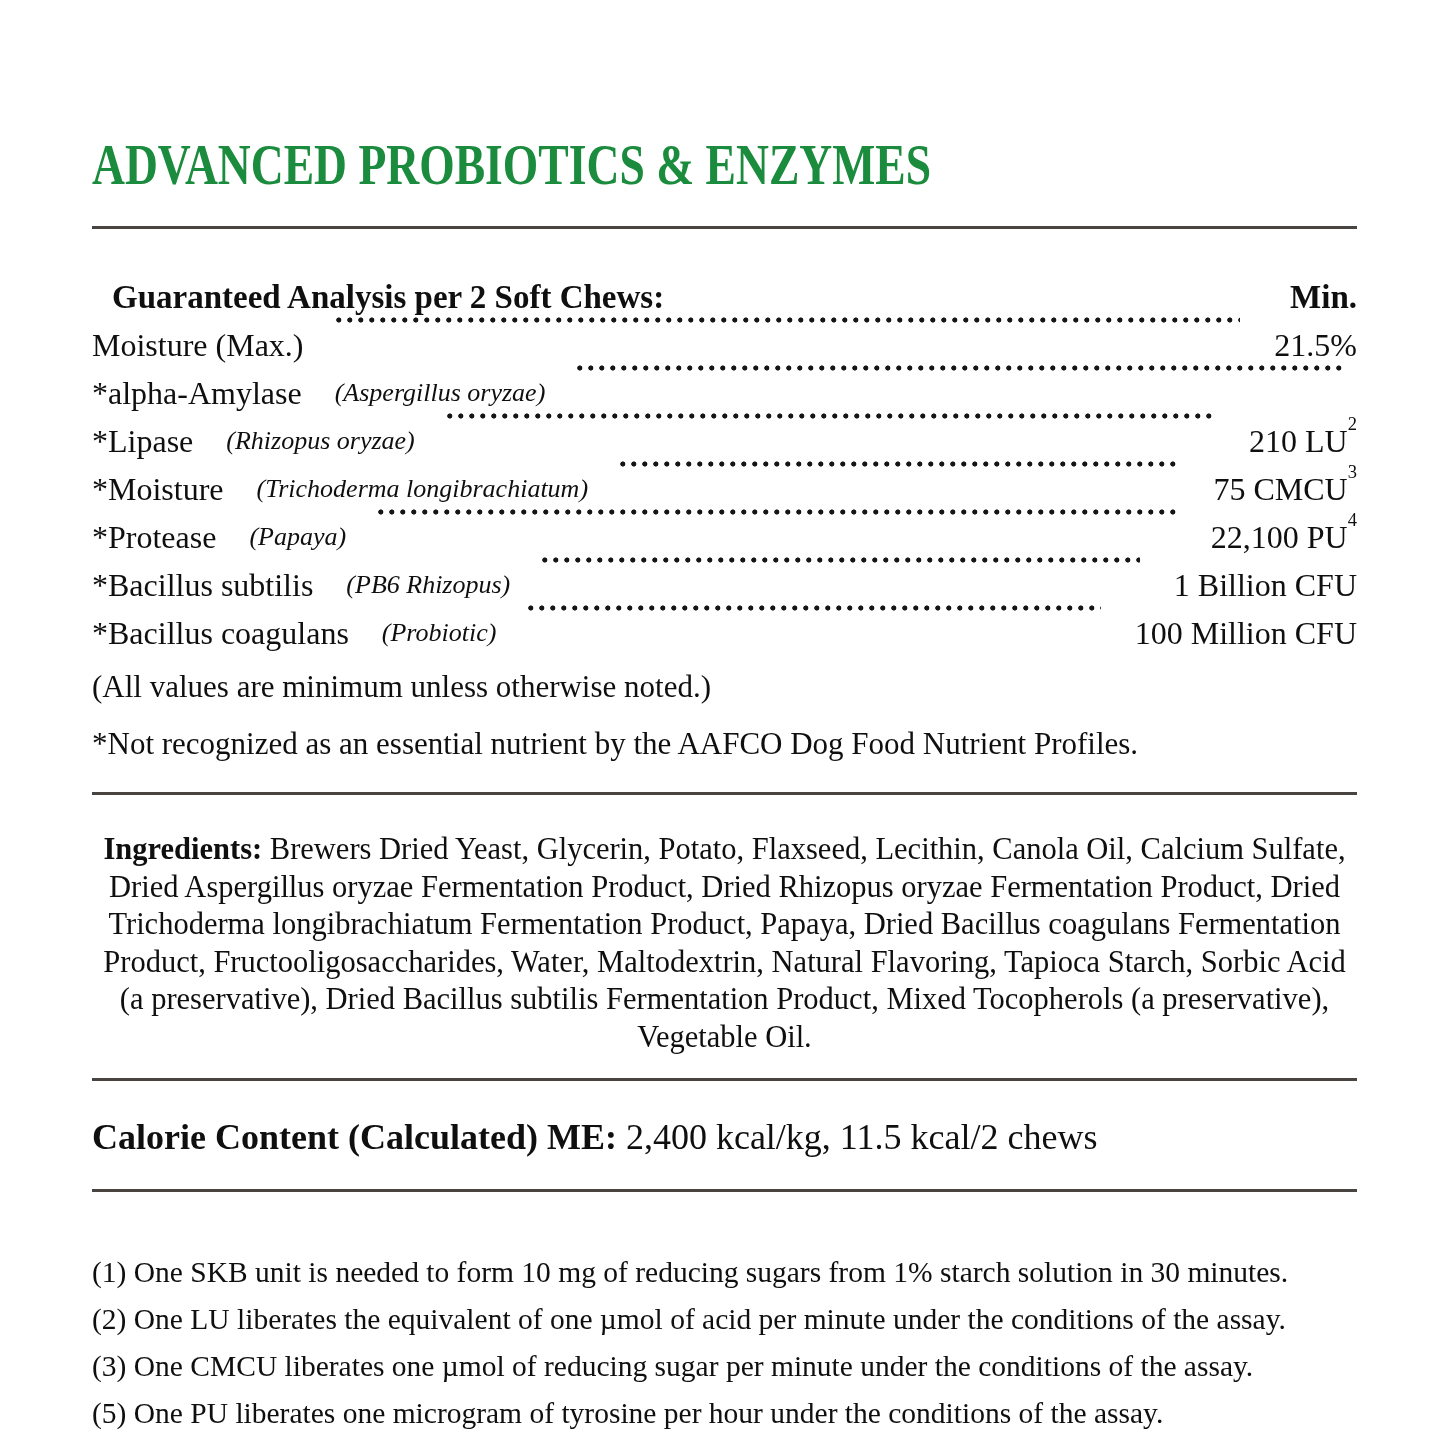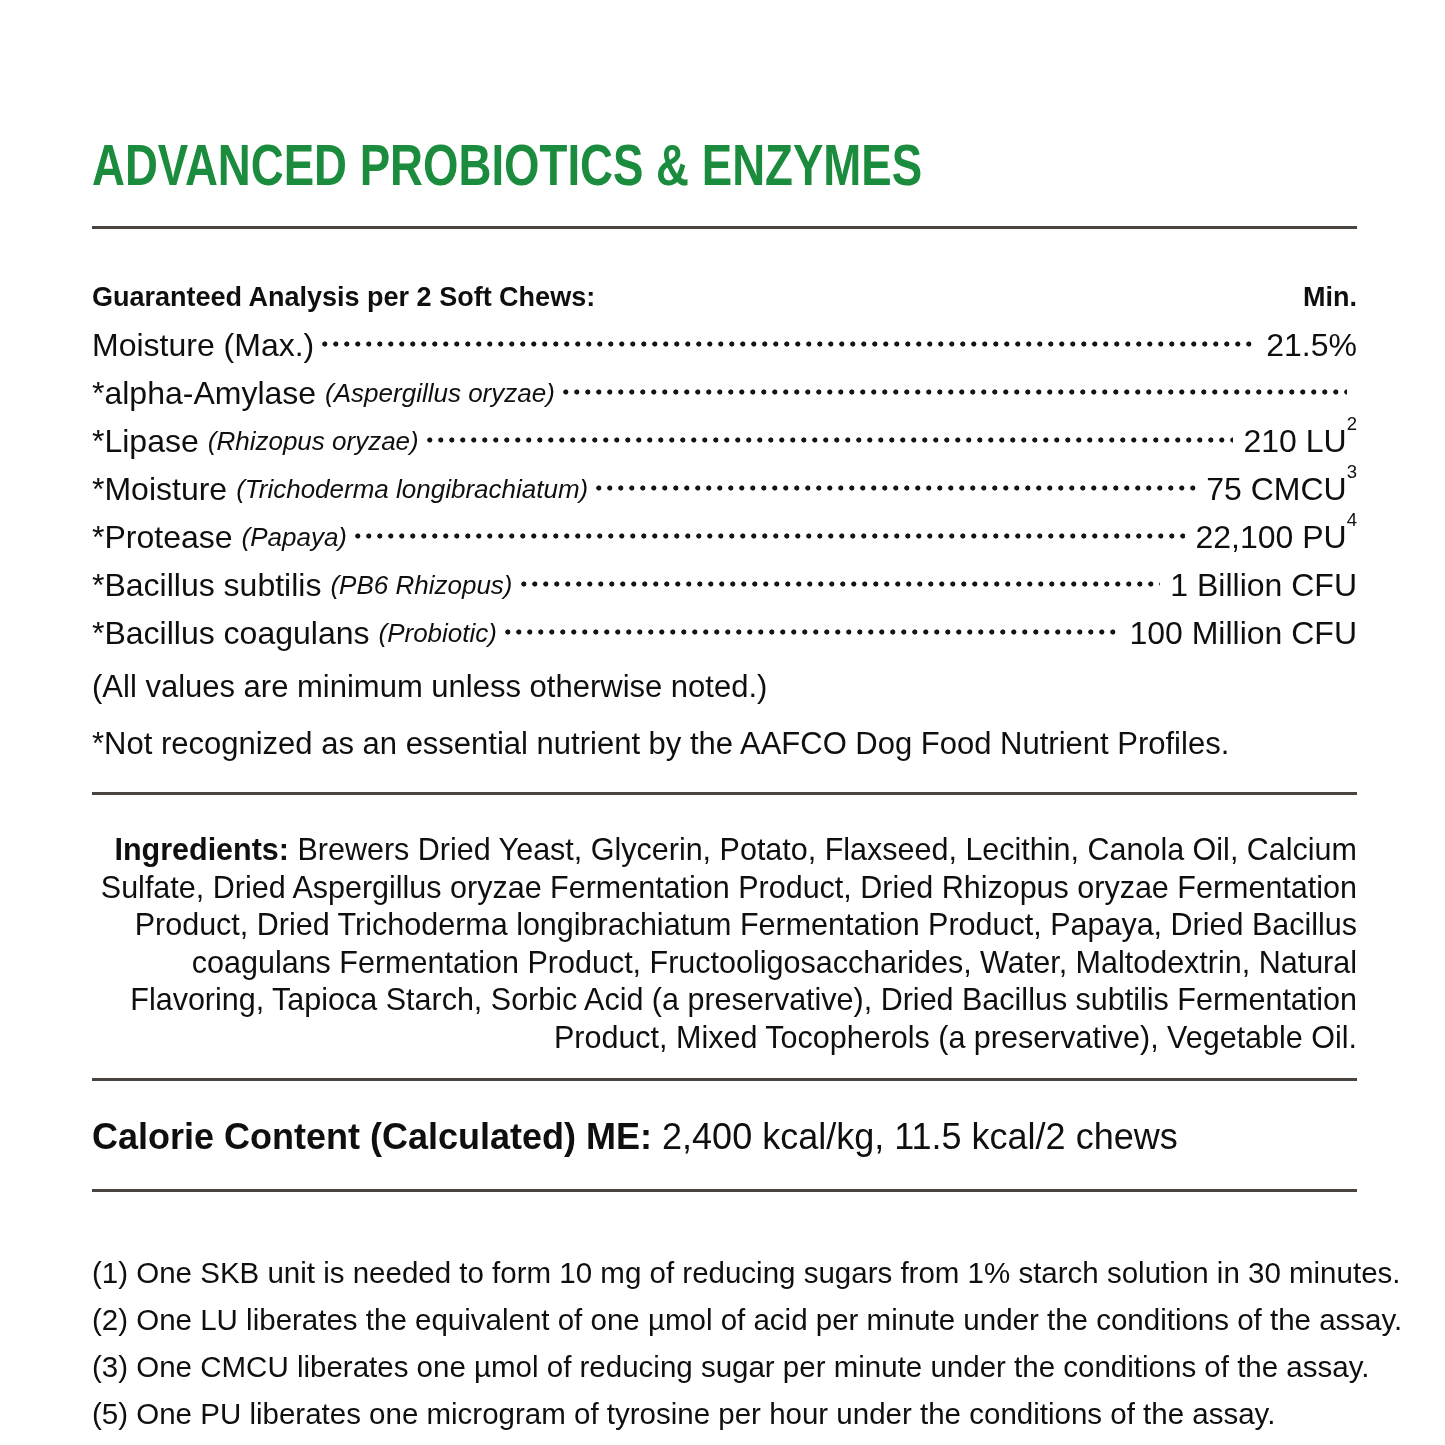"ADVANCED PROBIOTICS & ENZYMES" .page { font-family: Liberation Sans, sans-serif -> Liberation Serif, serif }
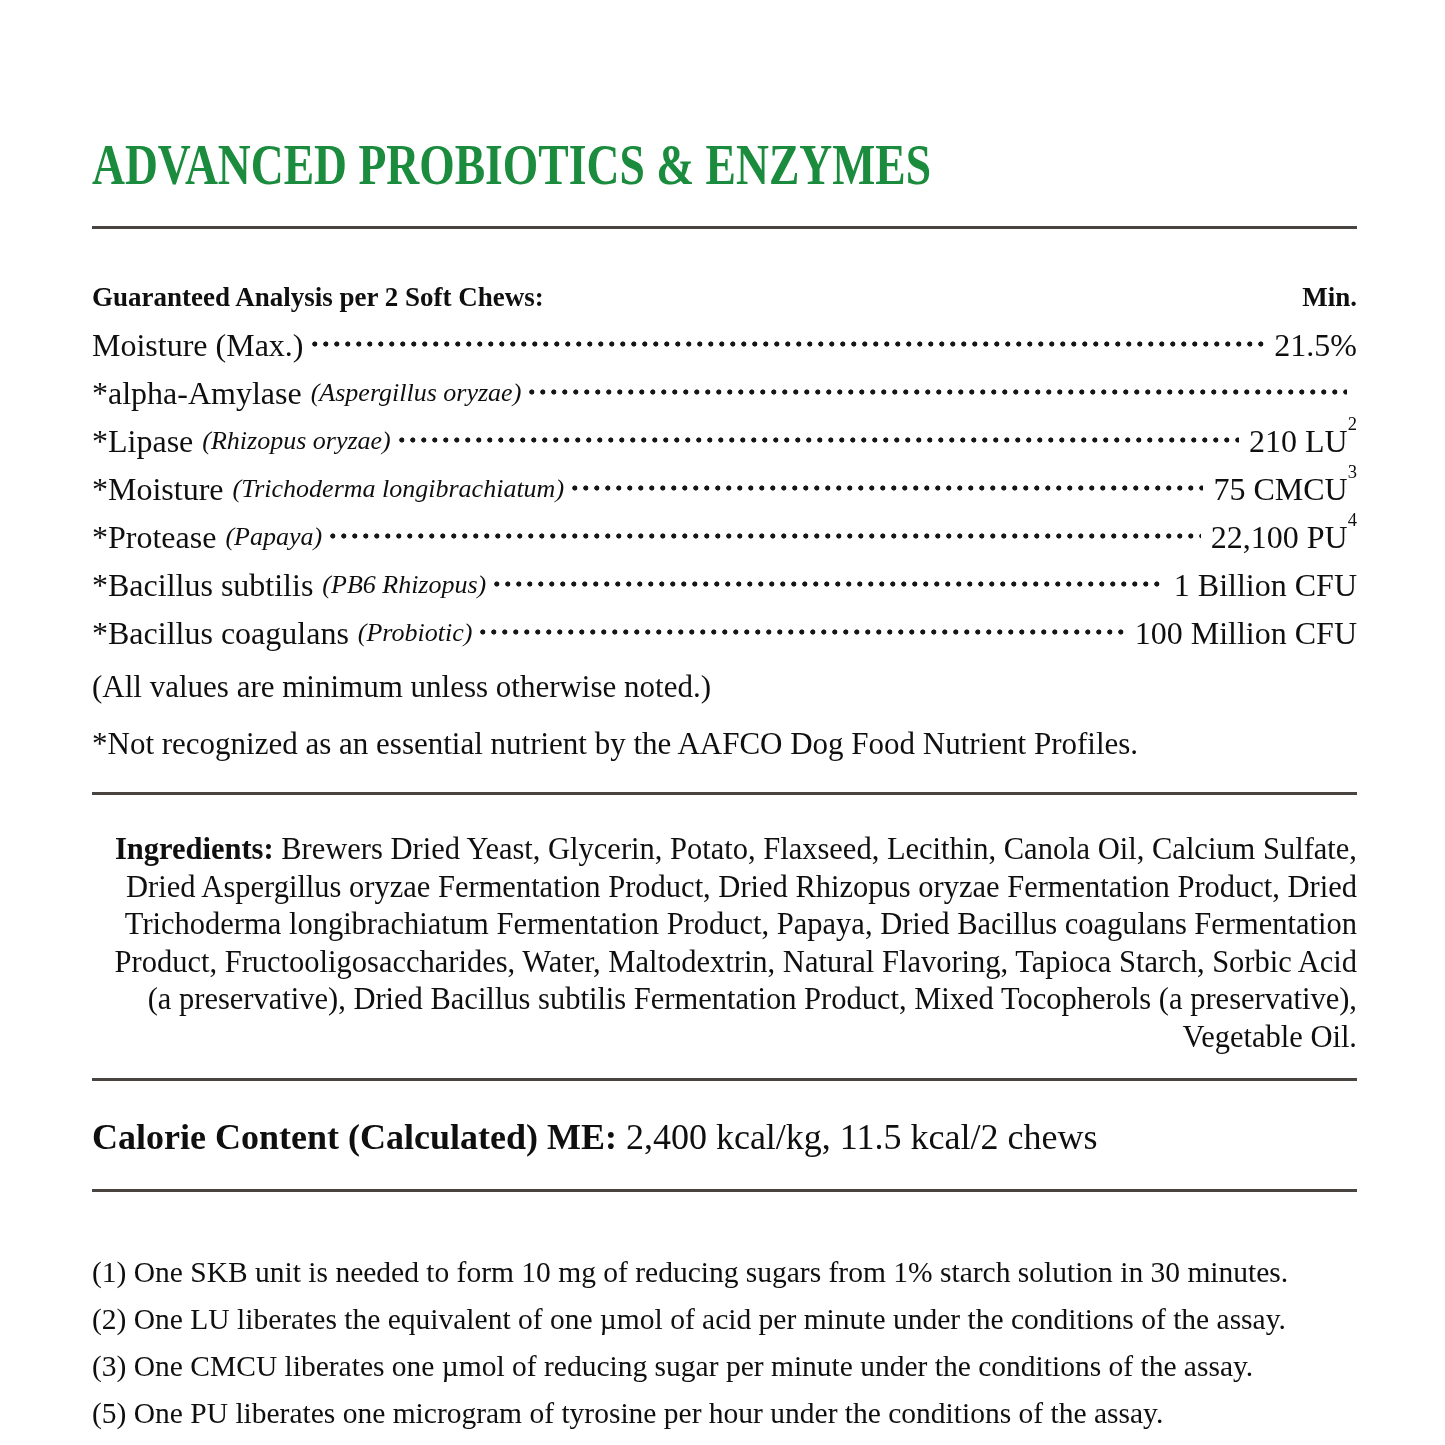"Guaranteed Analysis per 2 Soft" .ga-header { font-size: 27px -> 33px; margin-left: none -> 20px }
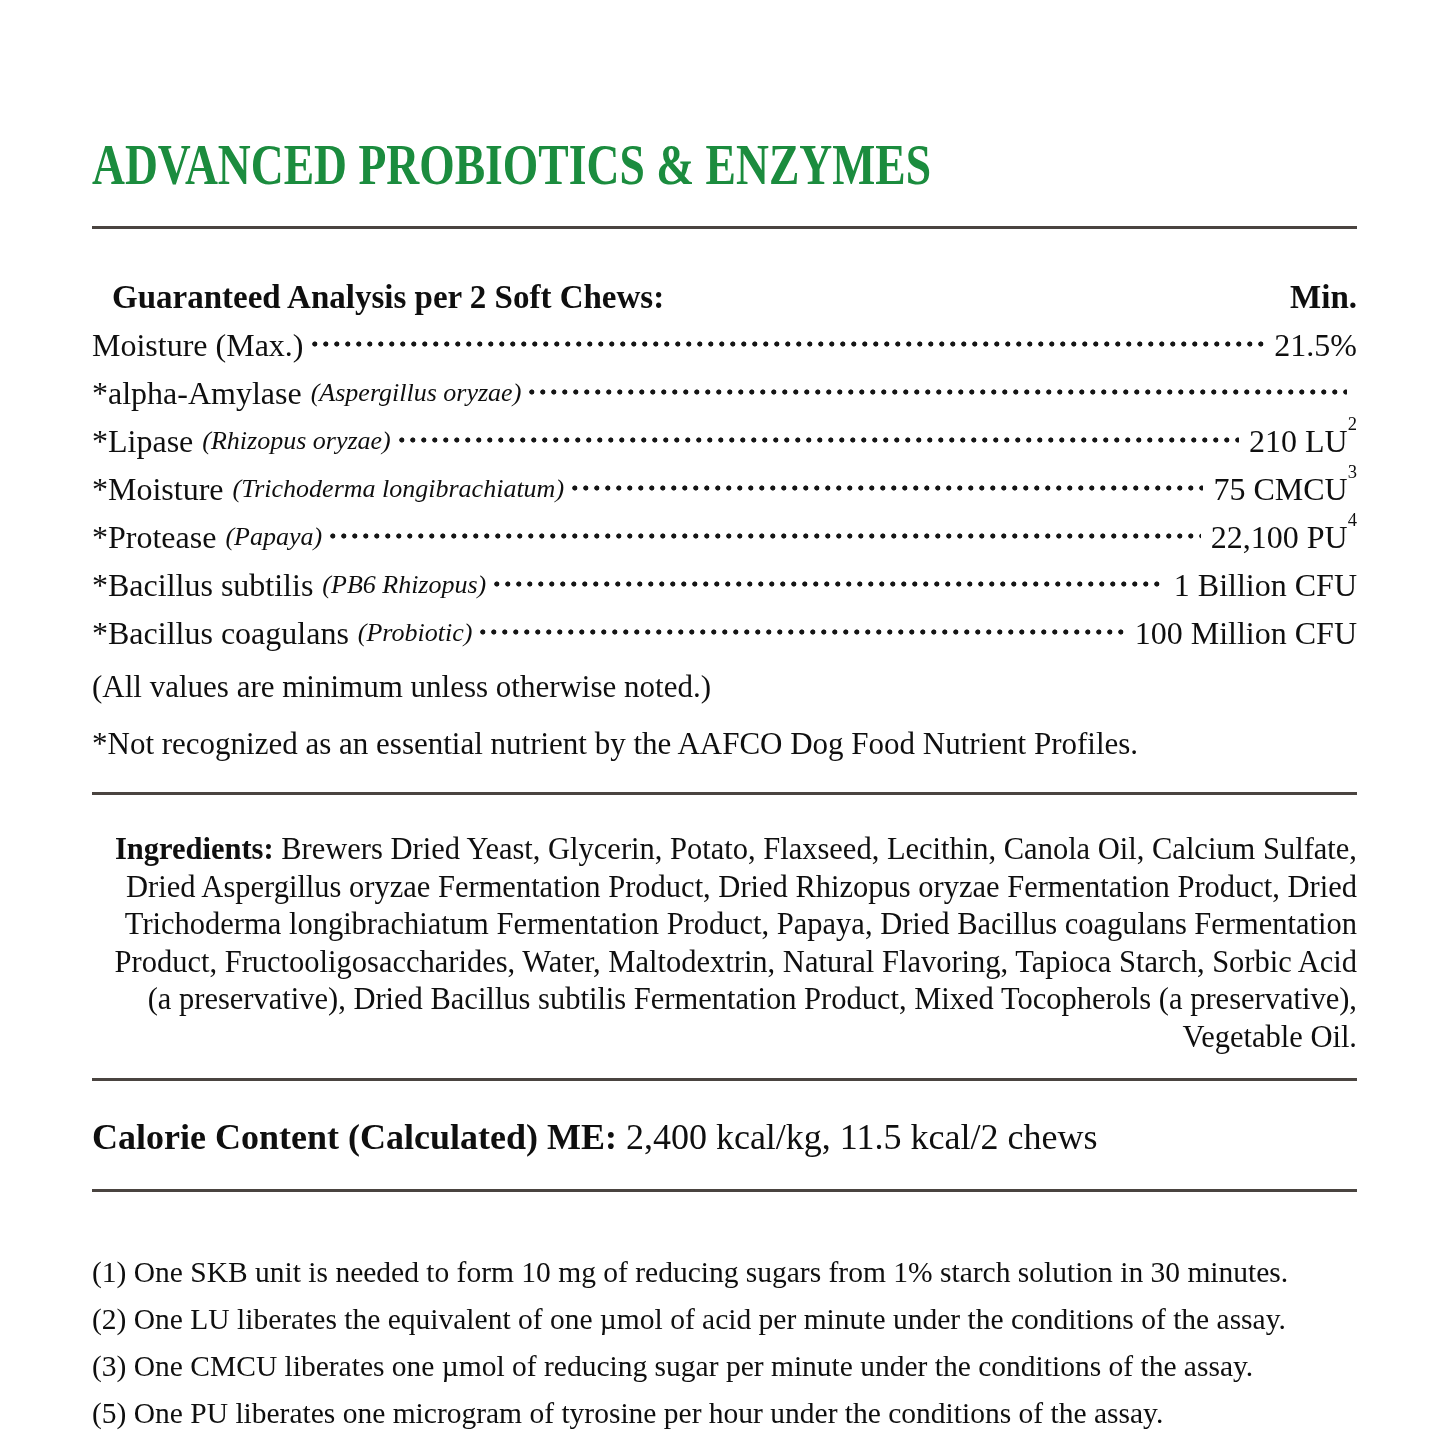"Moisture (Max.)" .ga-row { align-items: center -> flex-start; gap: none -> 24px }
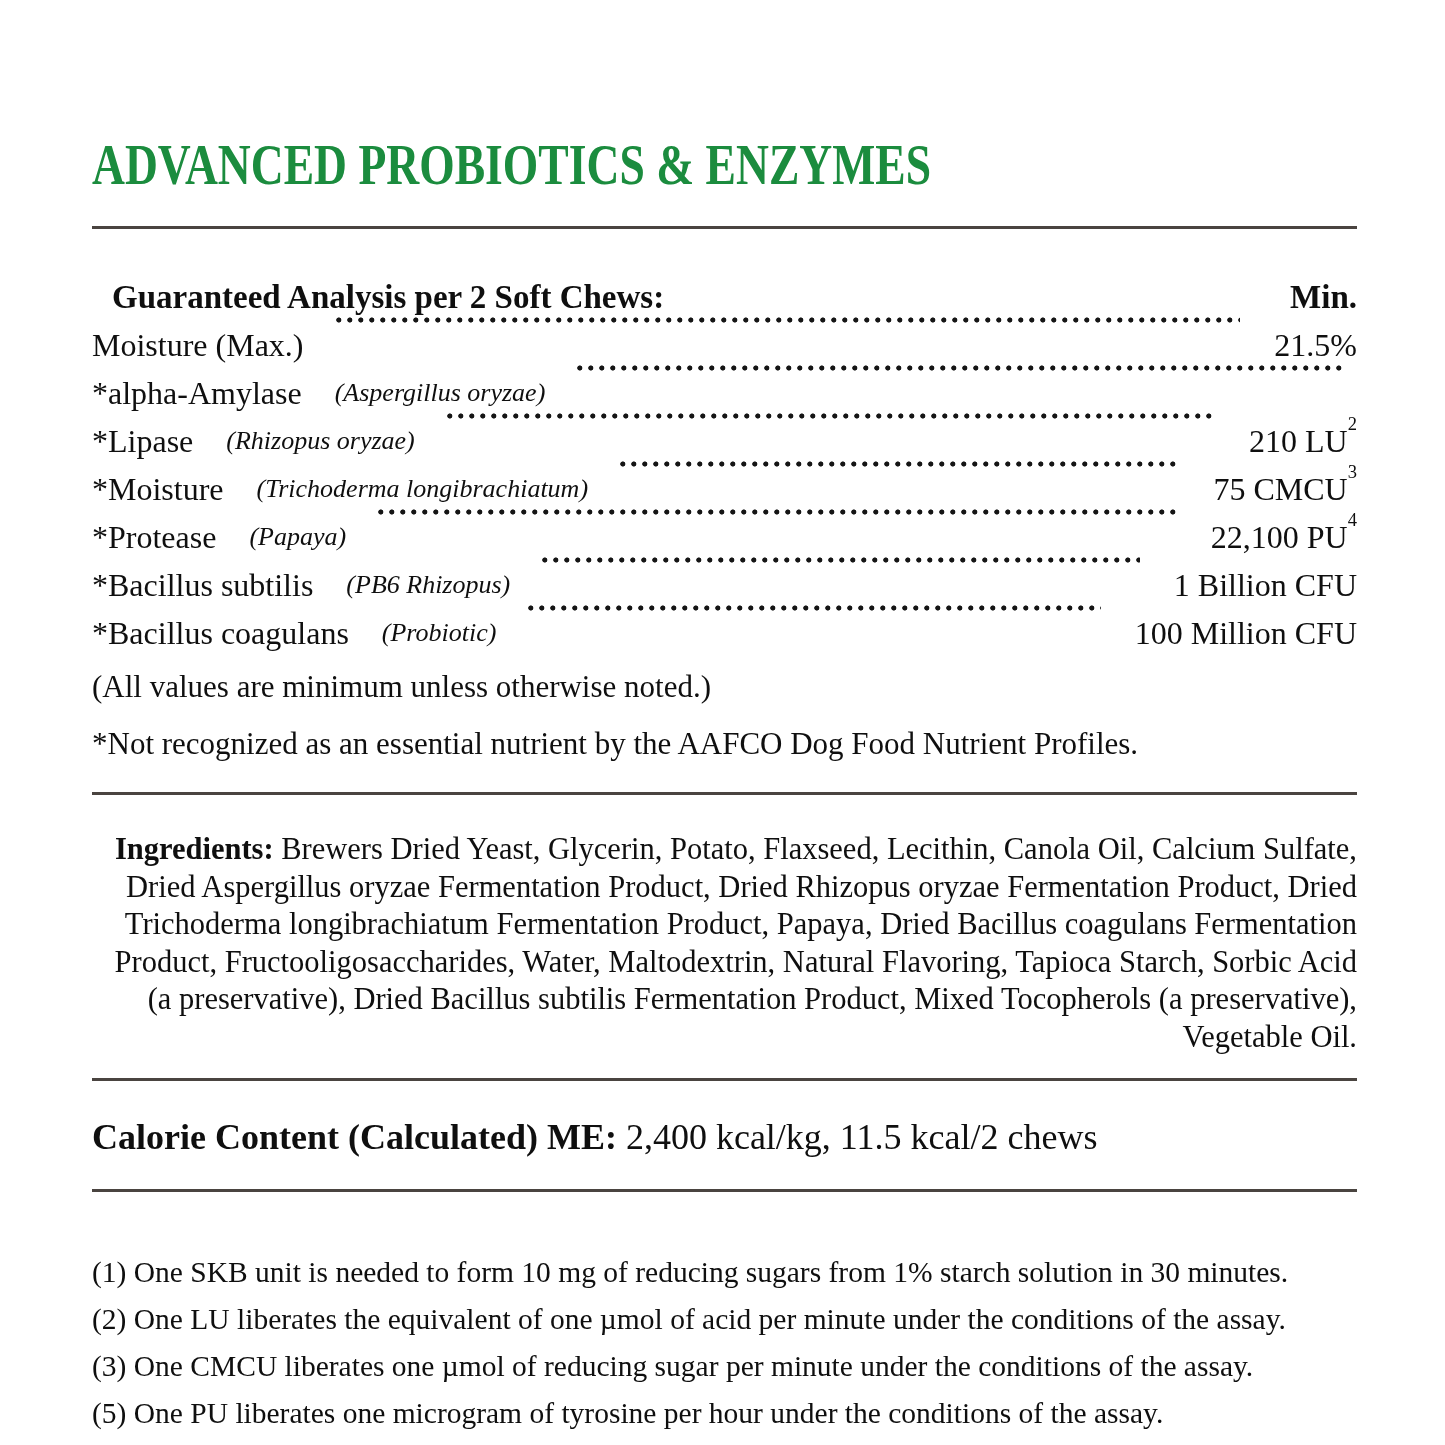"Ingredients: Brewers Dried Yeast," .ingredients { text-align: right -> center }
